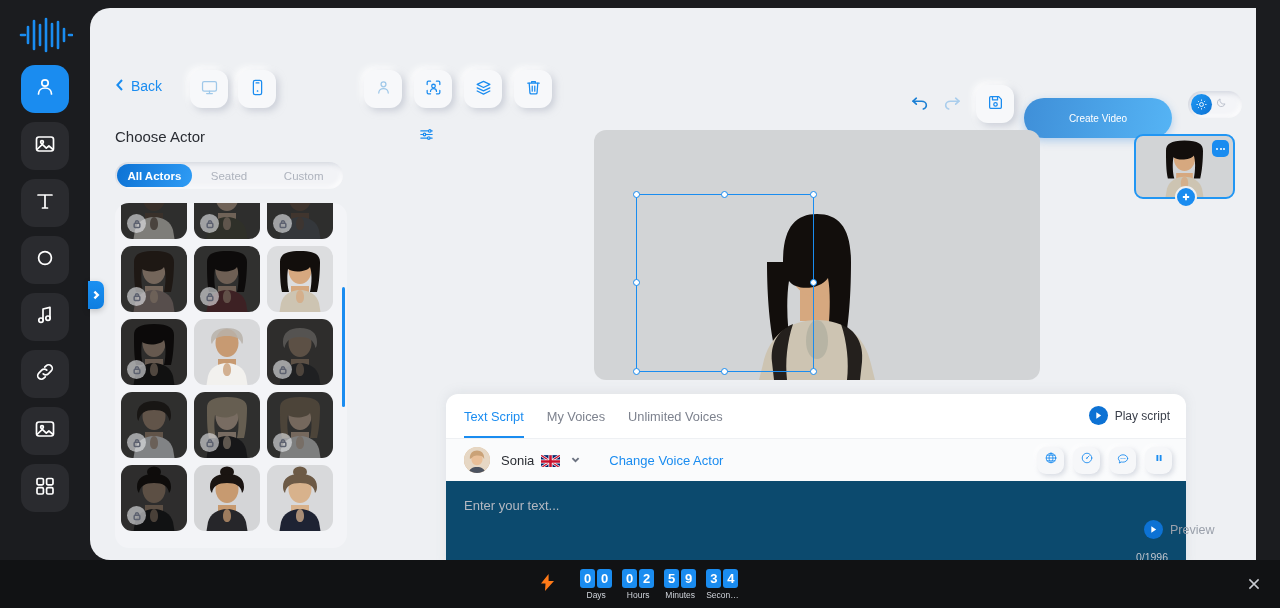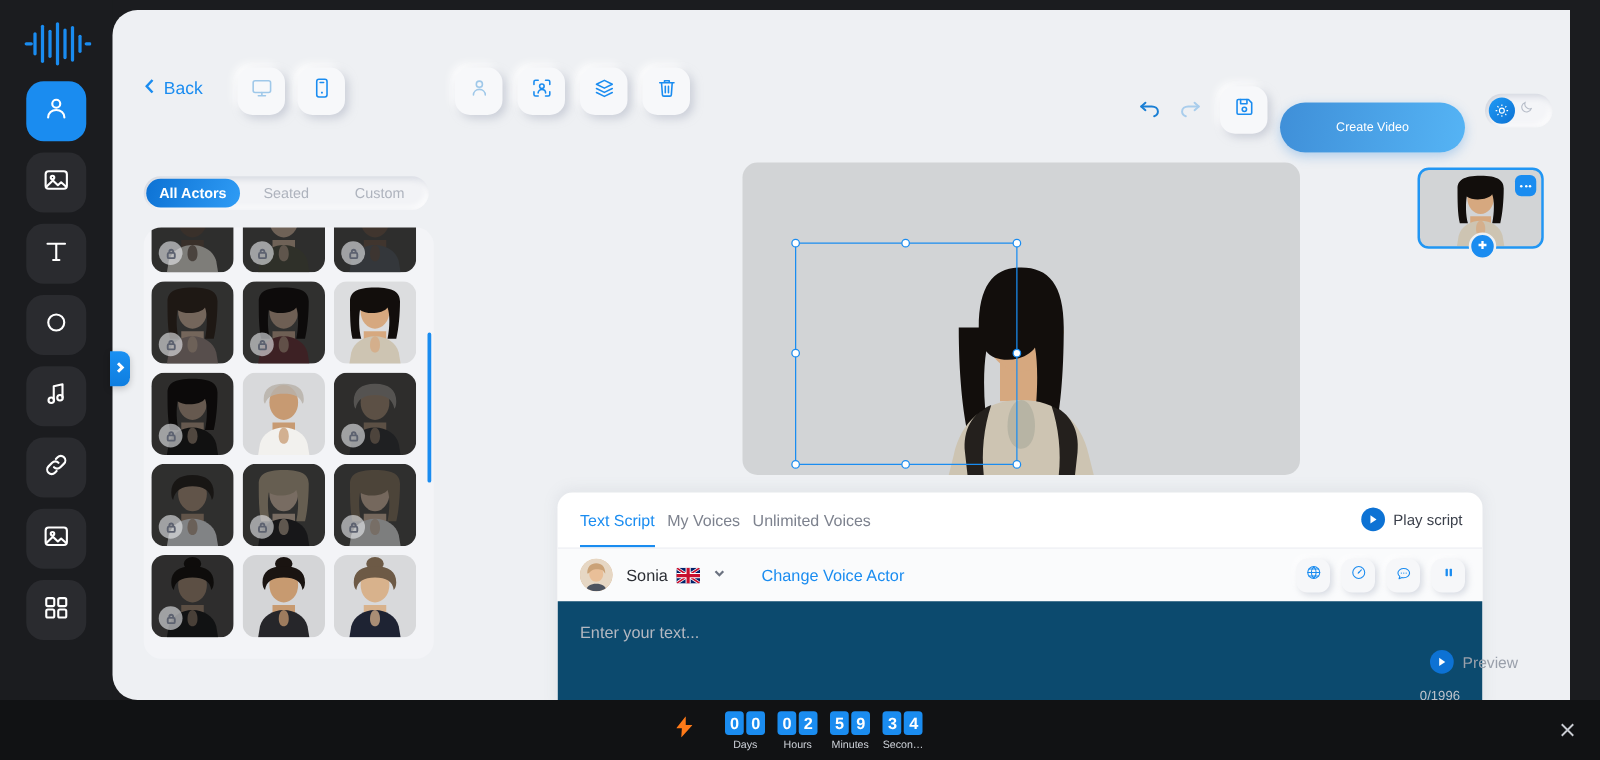"Back" #topbar { top: 0 -> 16px }
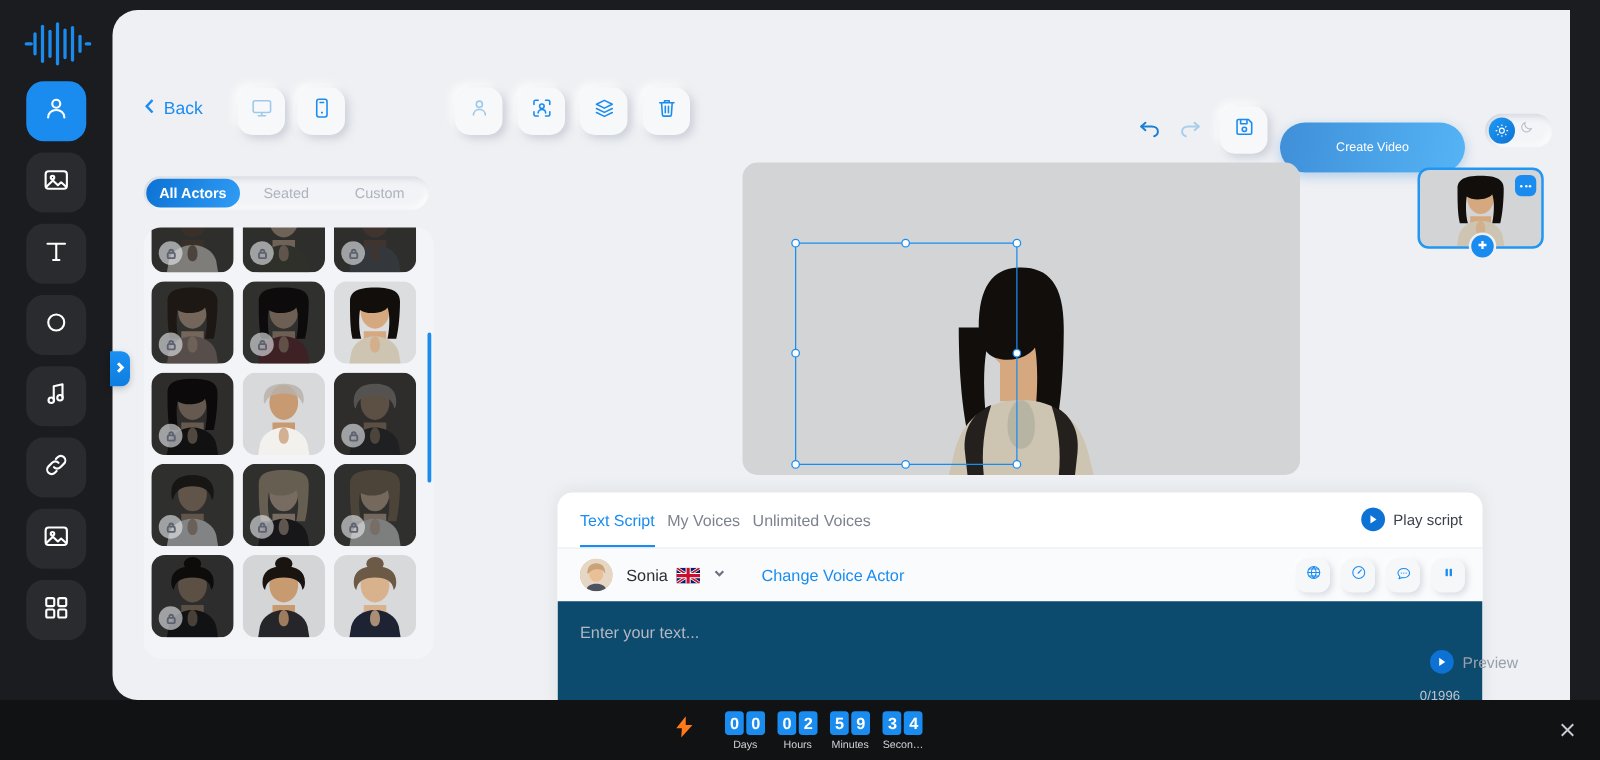"Choose Actor" div { html: none -> <div> <div>Choose Actor</div> <span> <svg> <path></path> <circle></circle> <circle></circle> <circle></circle> </svg> </span> </div> }
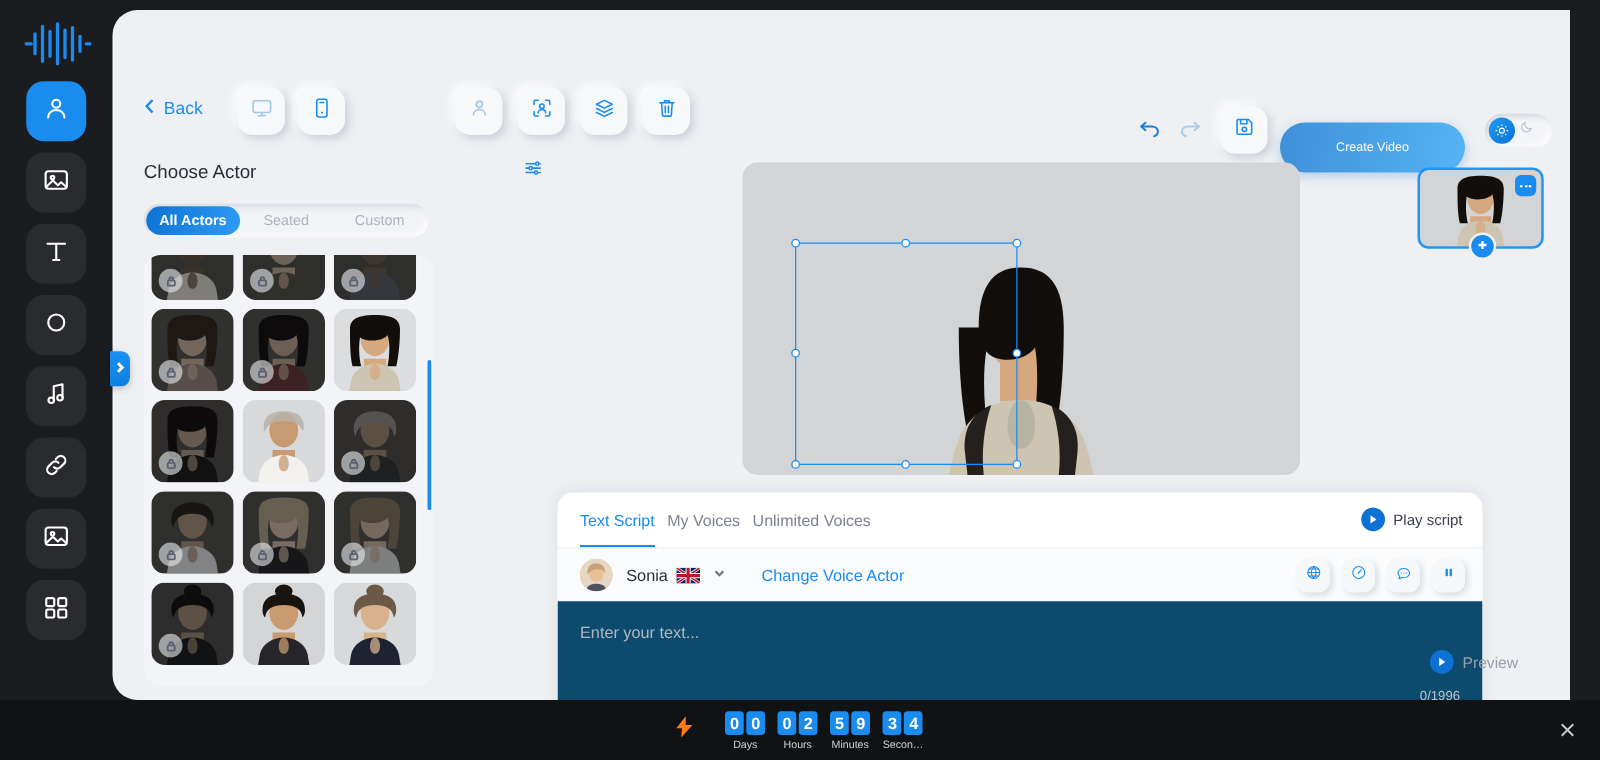"Text Script" #script-tabs { gap: 10px -> 23px }
